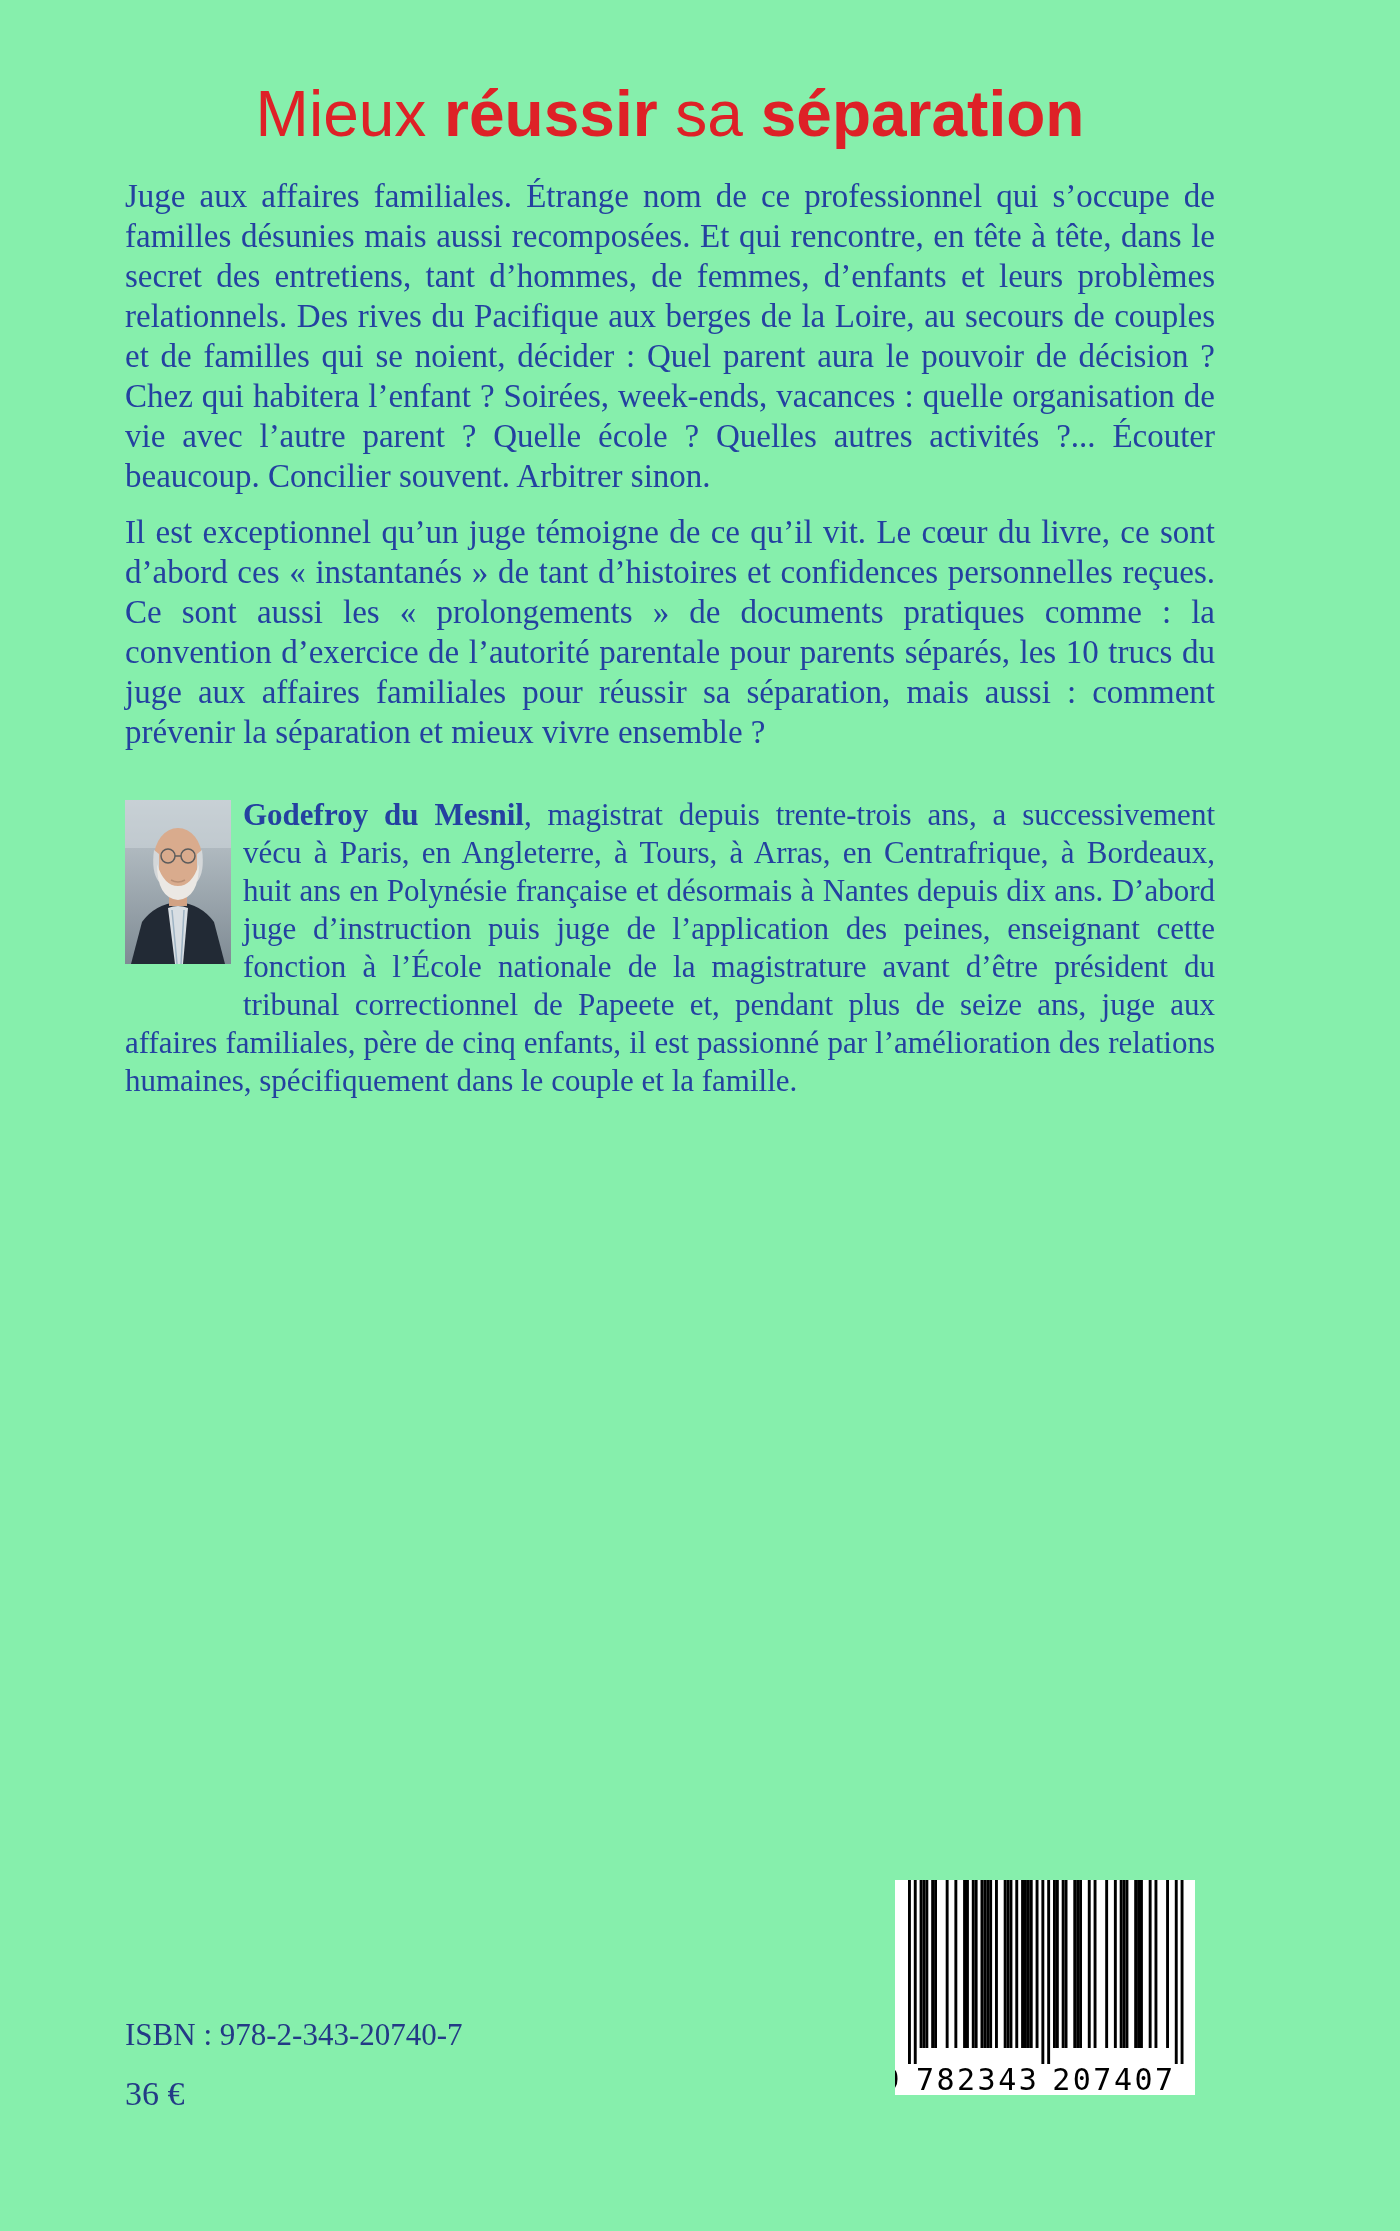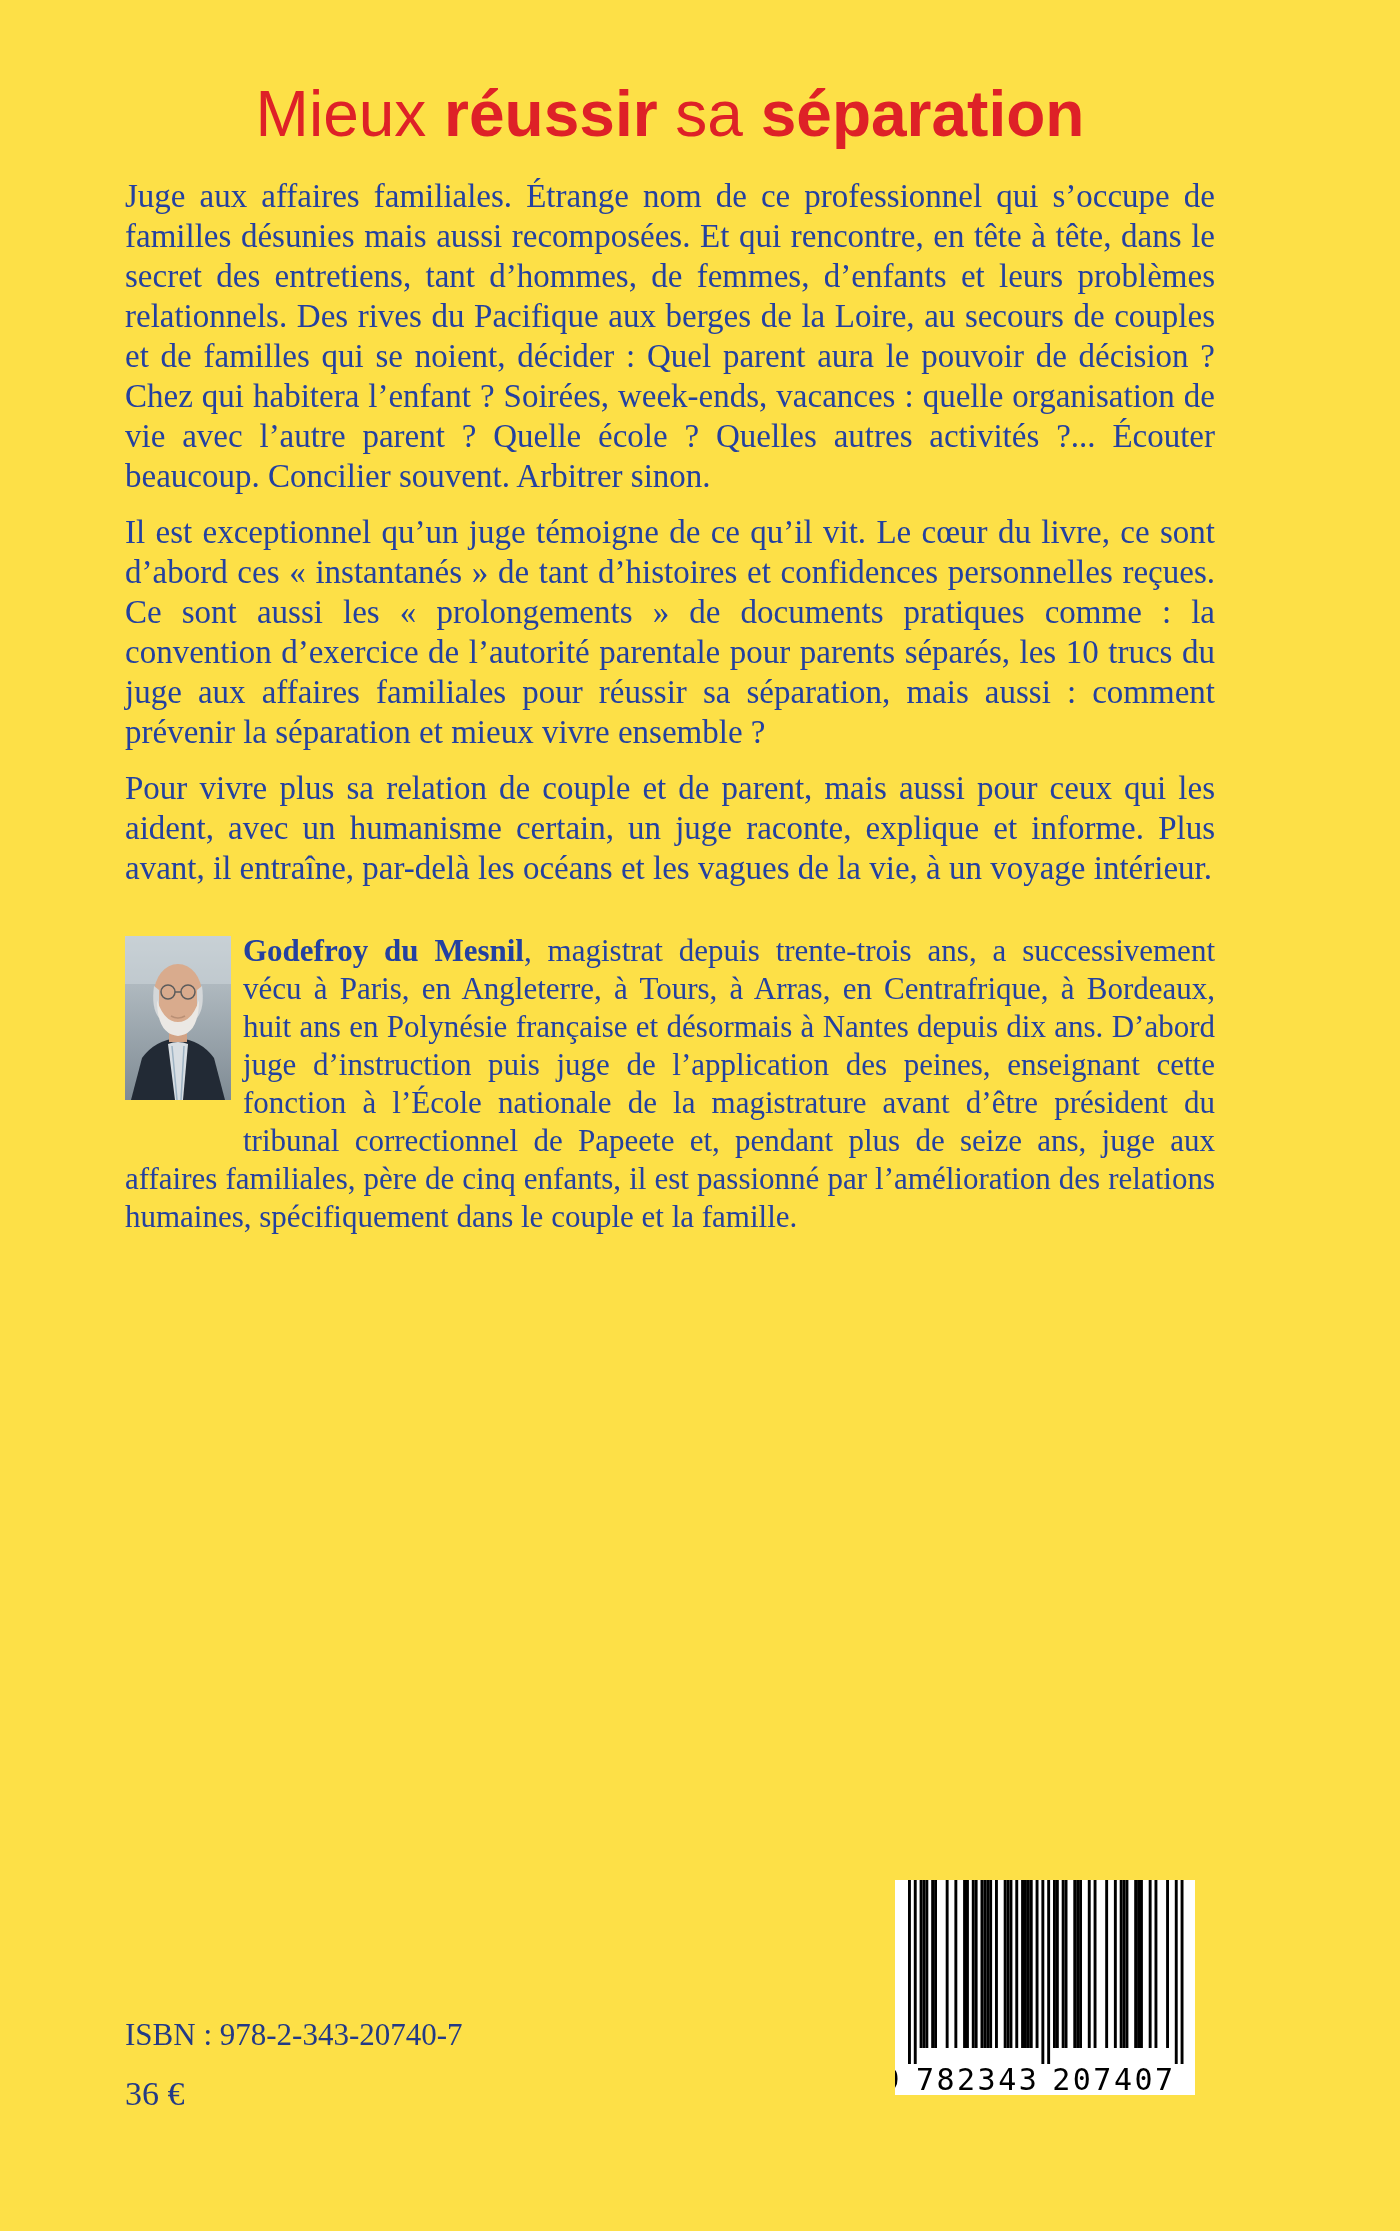"Mieux réussir sa séparation" .page { background: #fde047 -> #86efac }
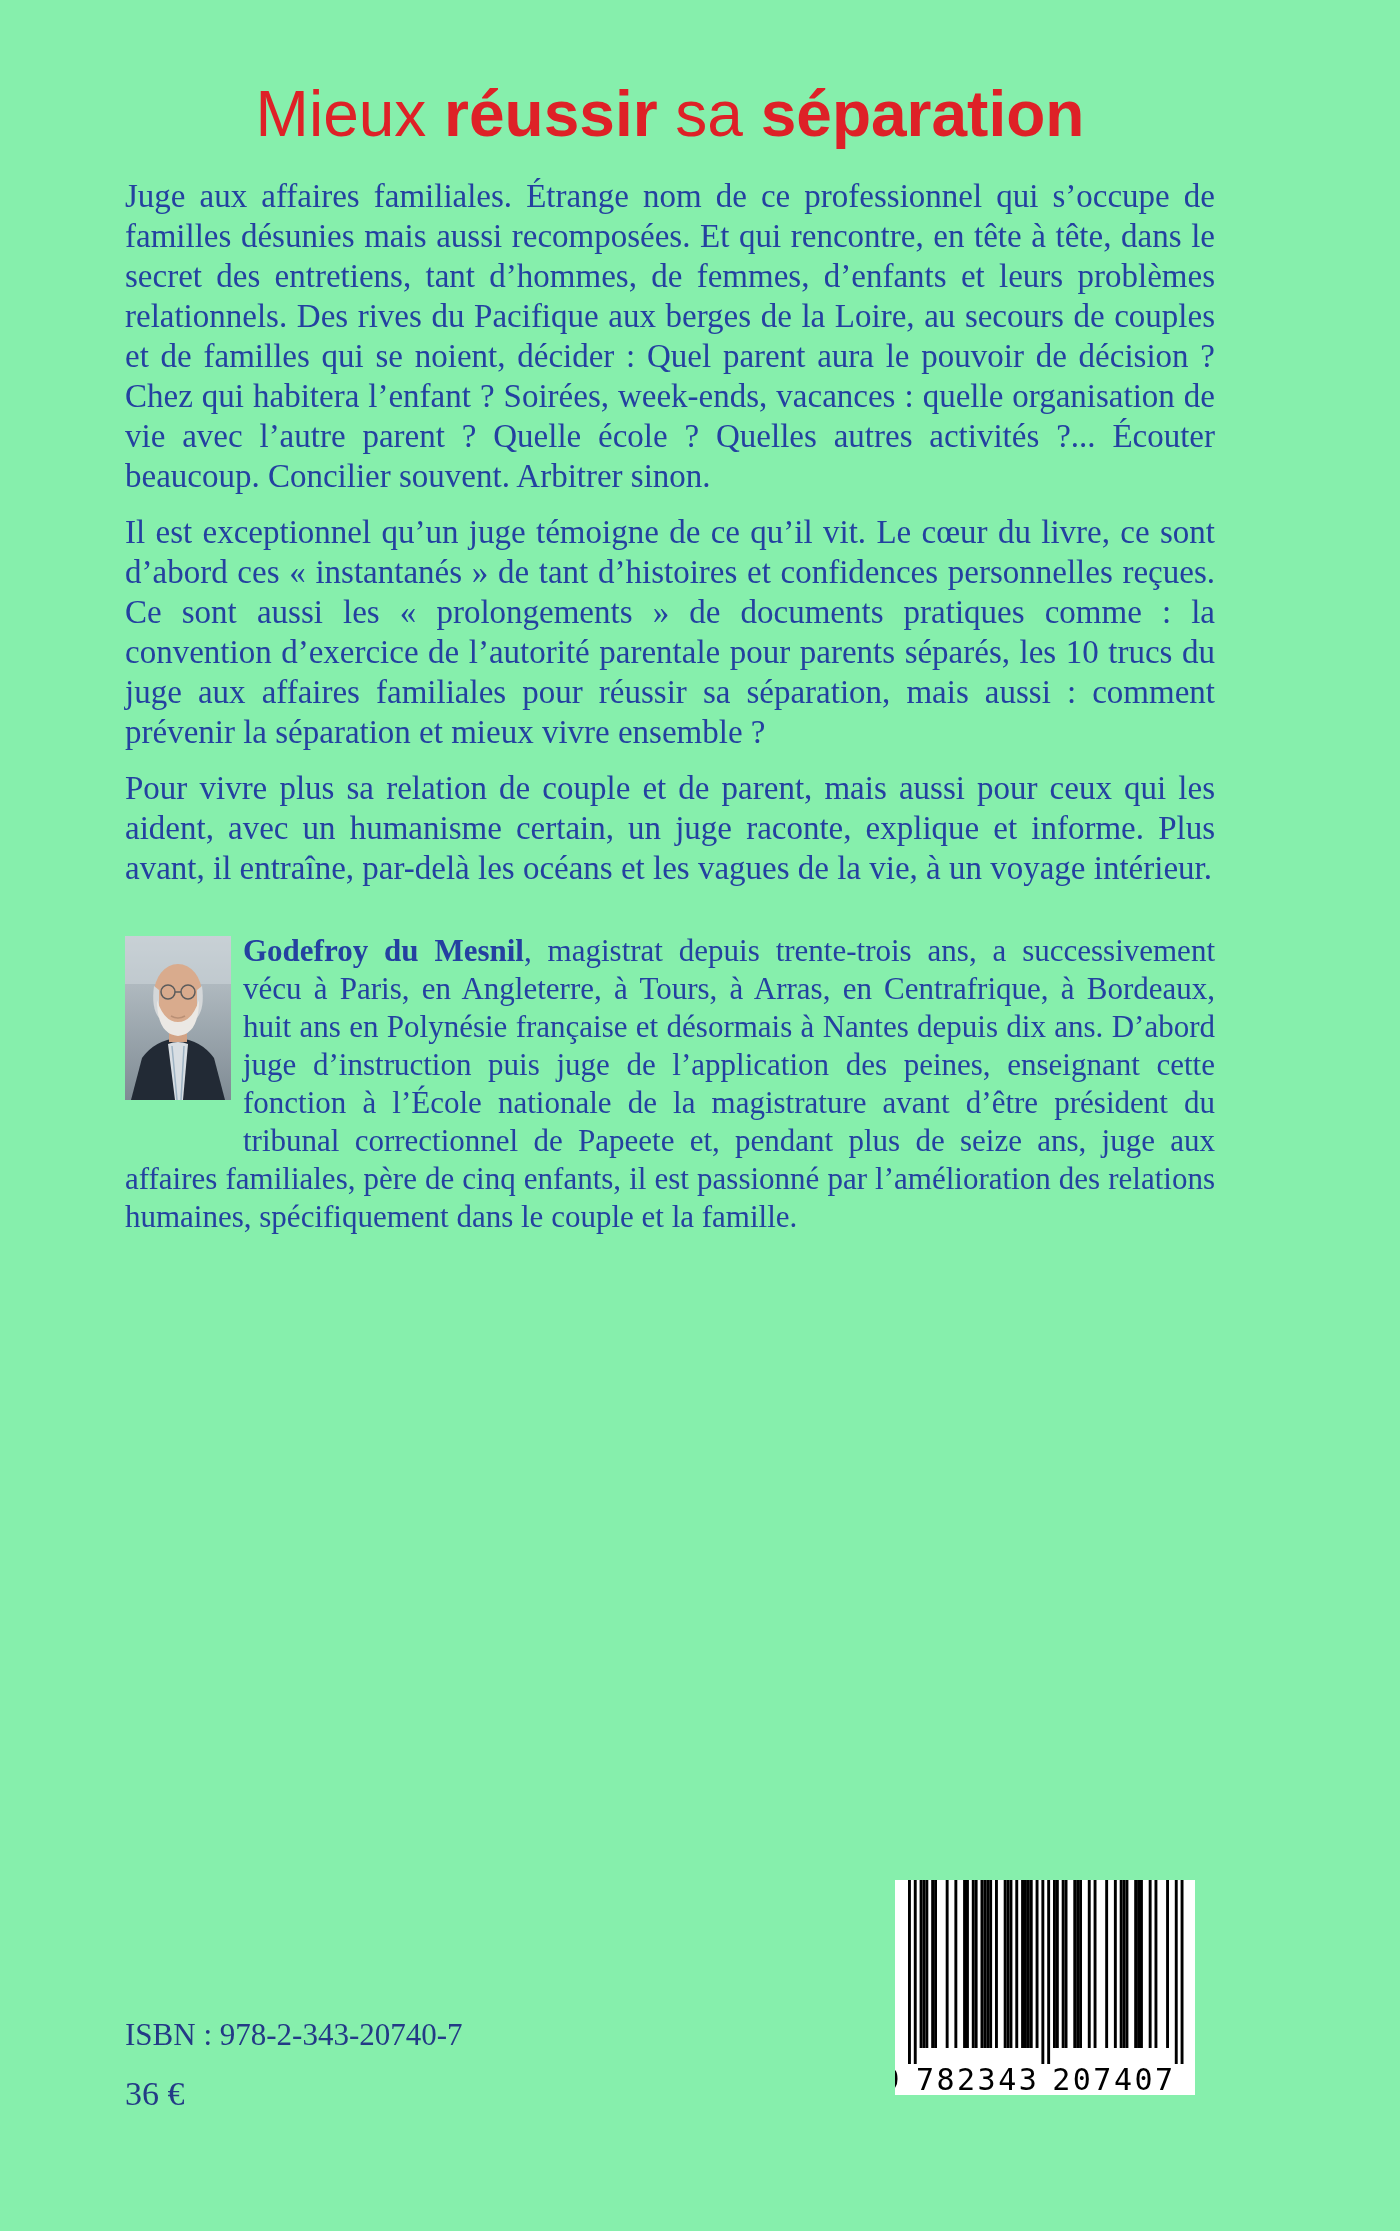"Pour vivre plus sa relation" p { html: <p>Pour vivre plus sa relation de couple et de parent, mais aussi pour ceux qui les aident, avec un humanisme certain, un juge raconte, explique et informe. Plus avant, il entraîne, par-delà les océans et les vagues de la vie, à un voyage intérieur.</p> -> none }
